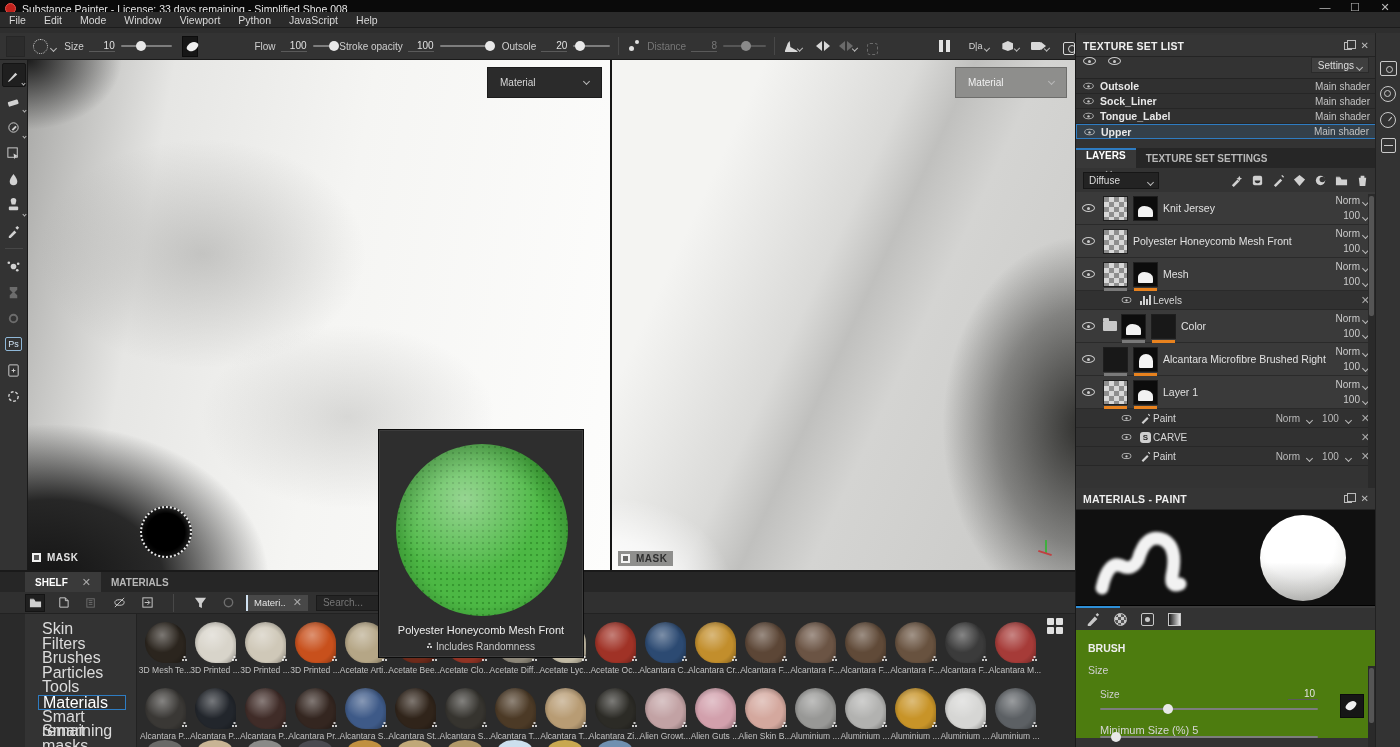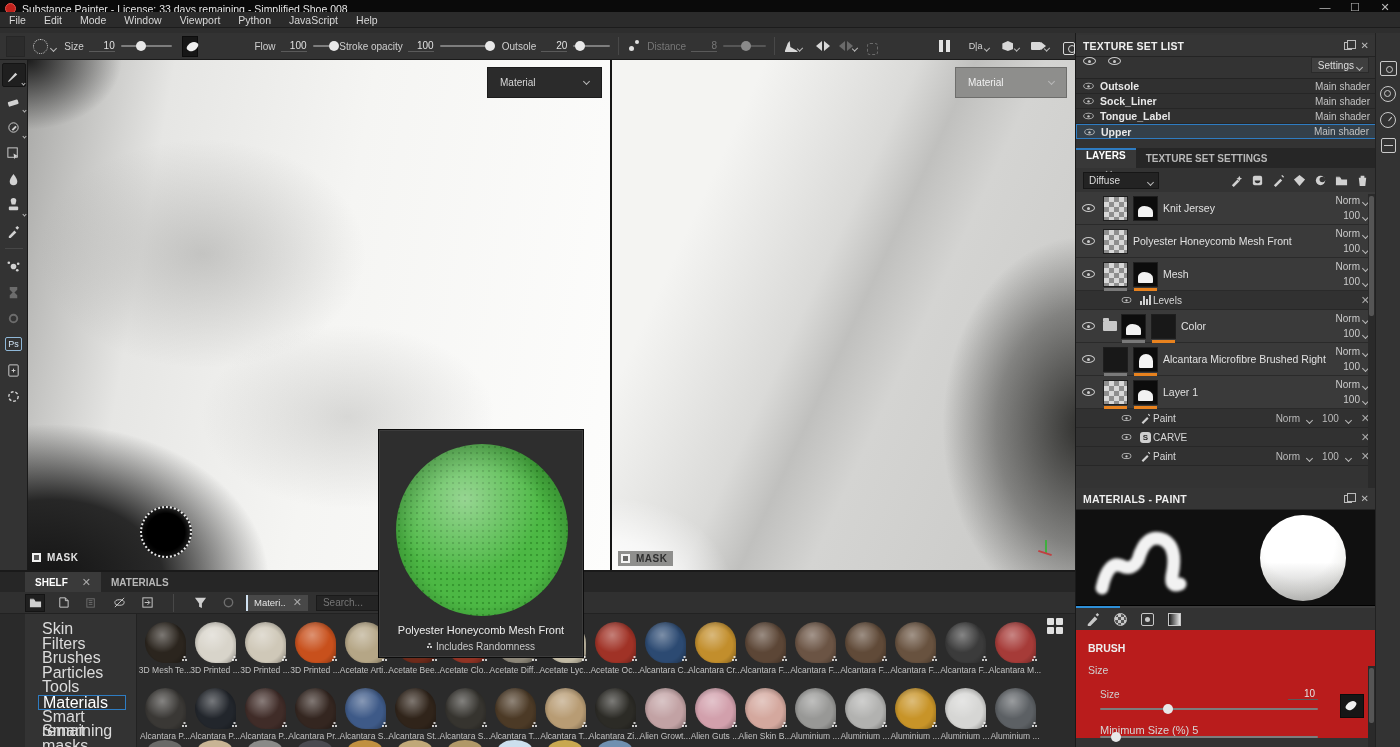"BRUSH" #brushsec { background: #b91c1c -> #4d7c0f }
